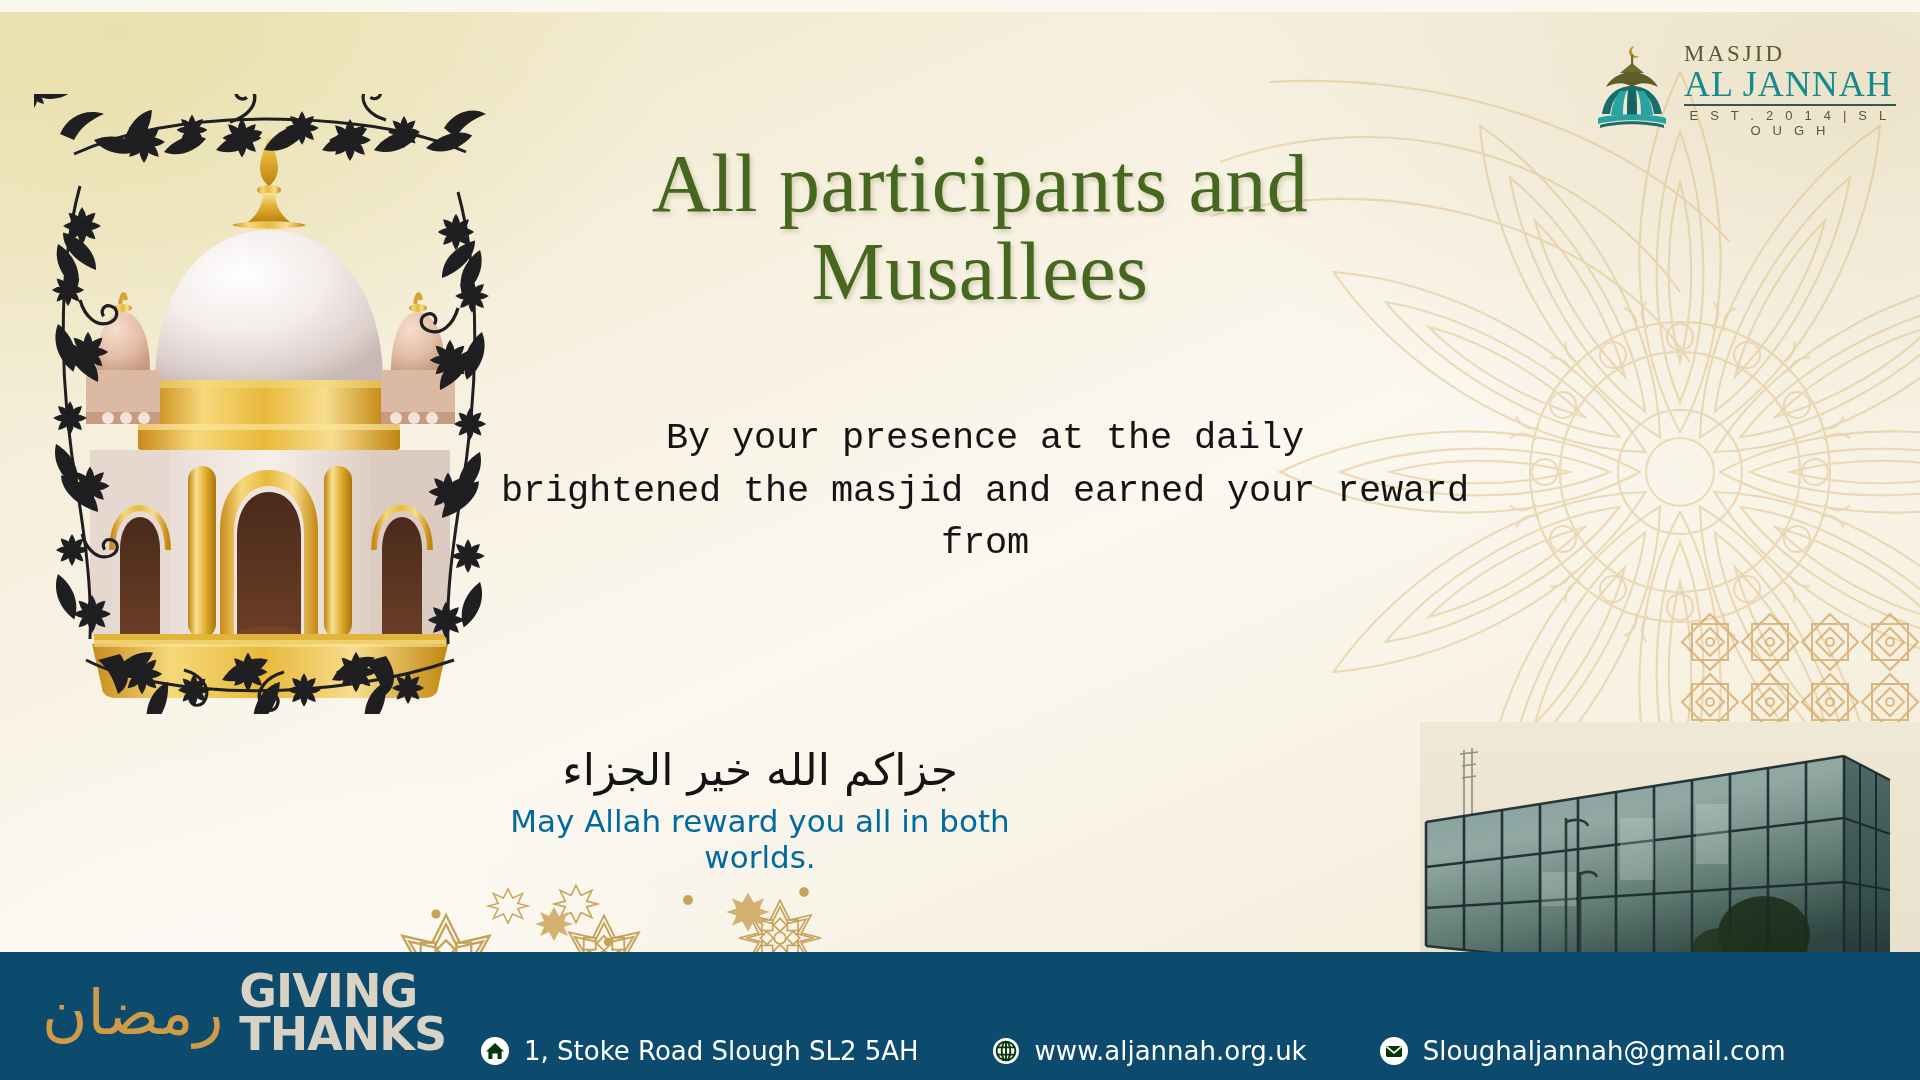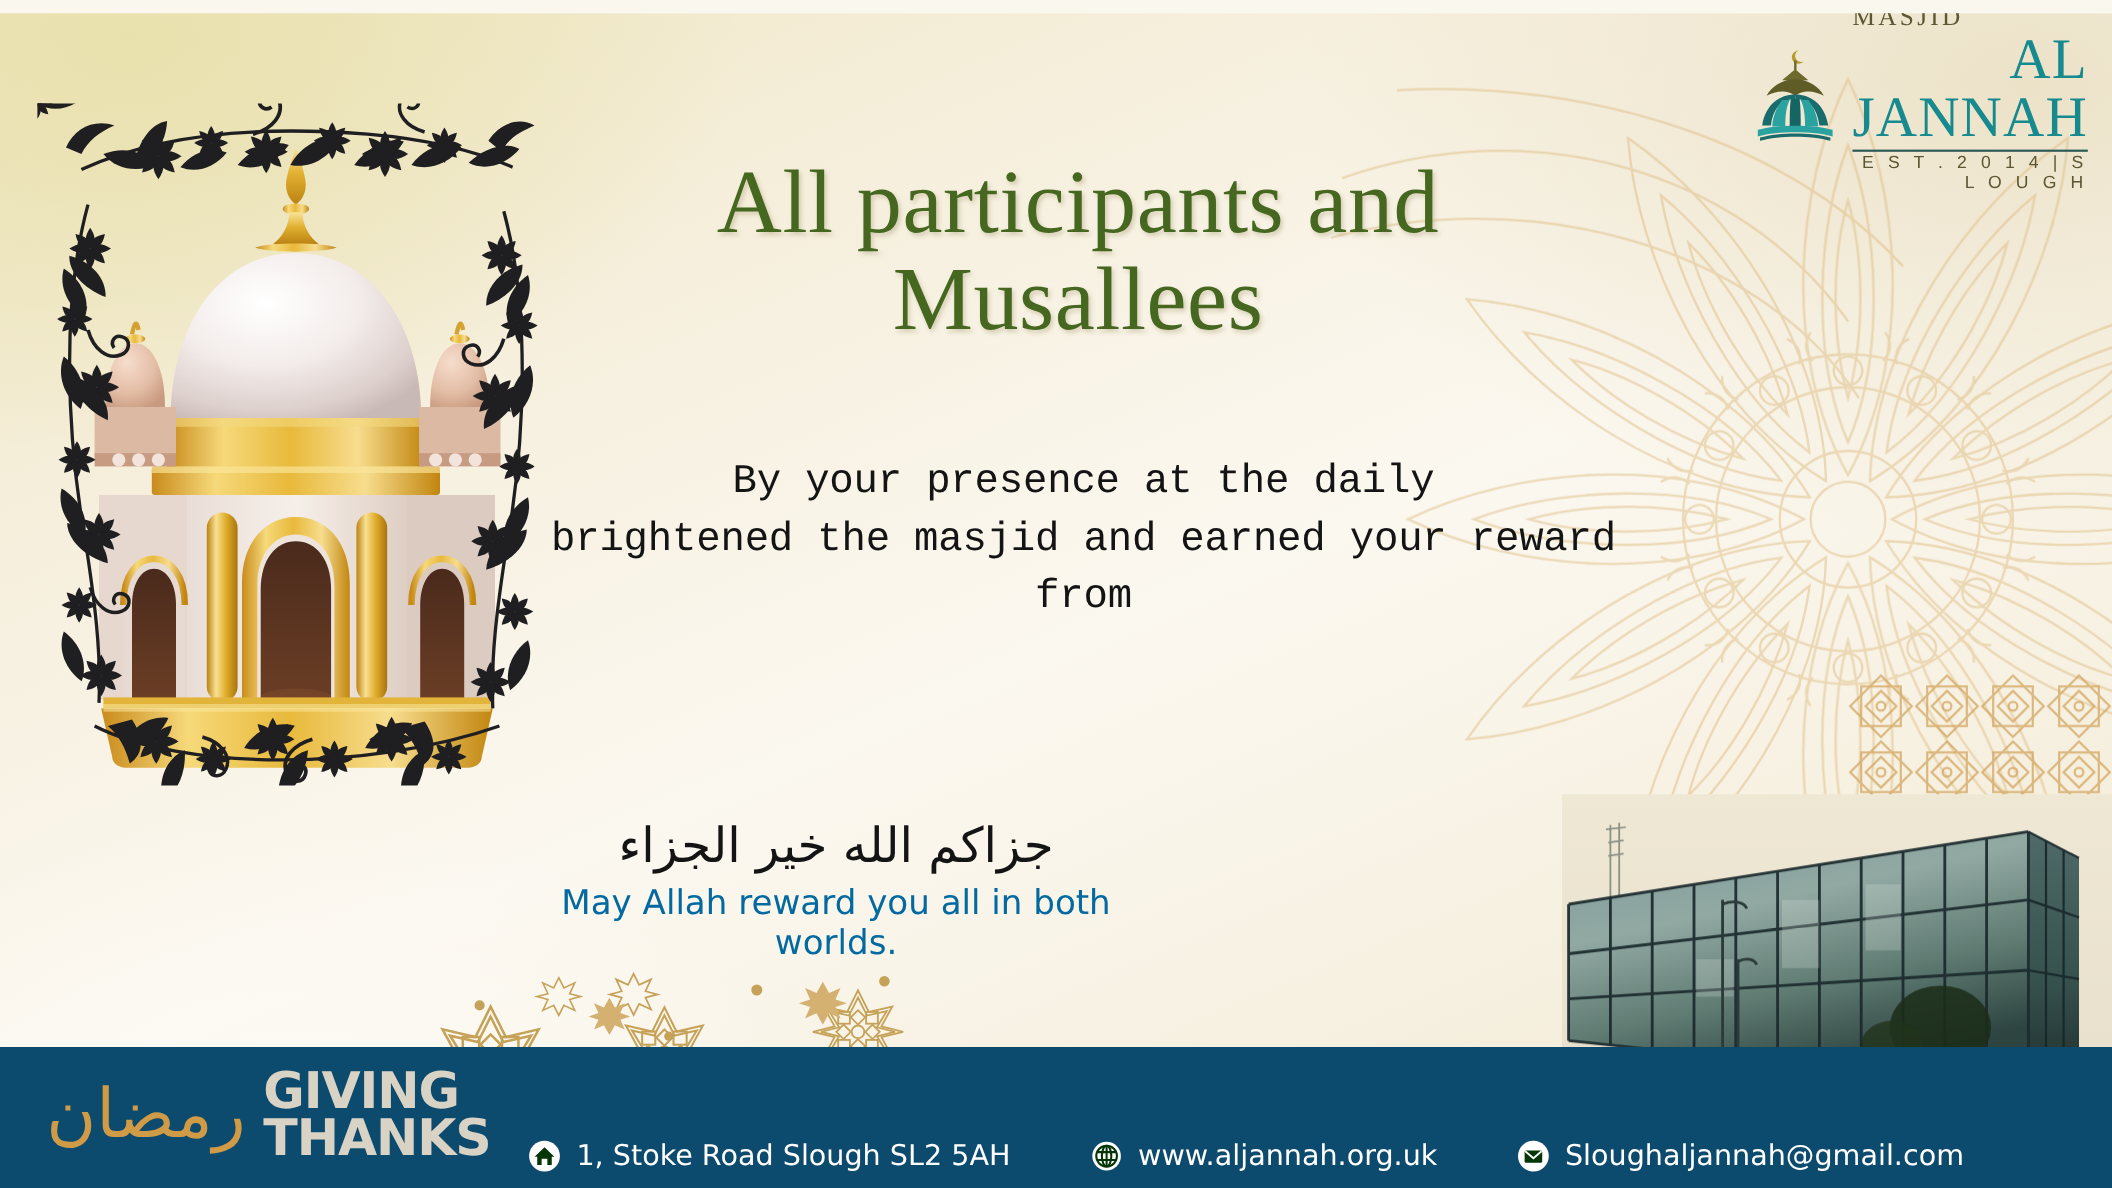"AL JANNAH" .logo-name { font-size: 52px -> 36px; text-align: right -> none }
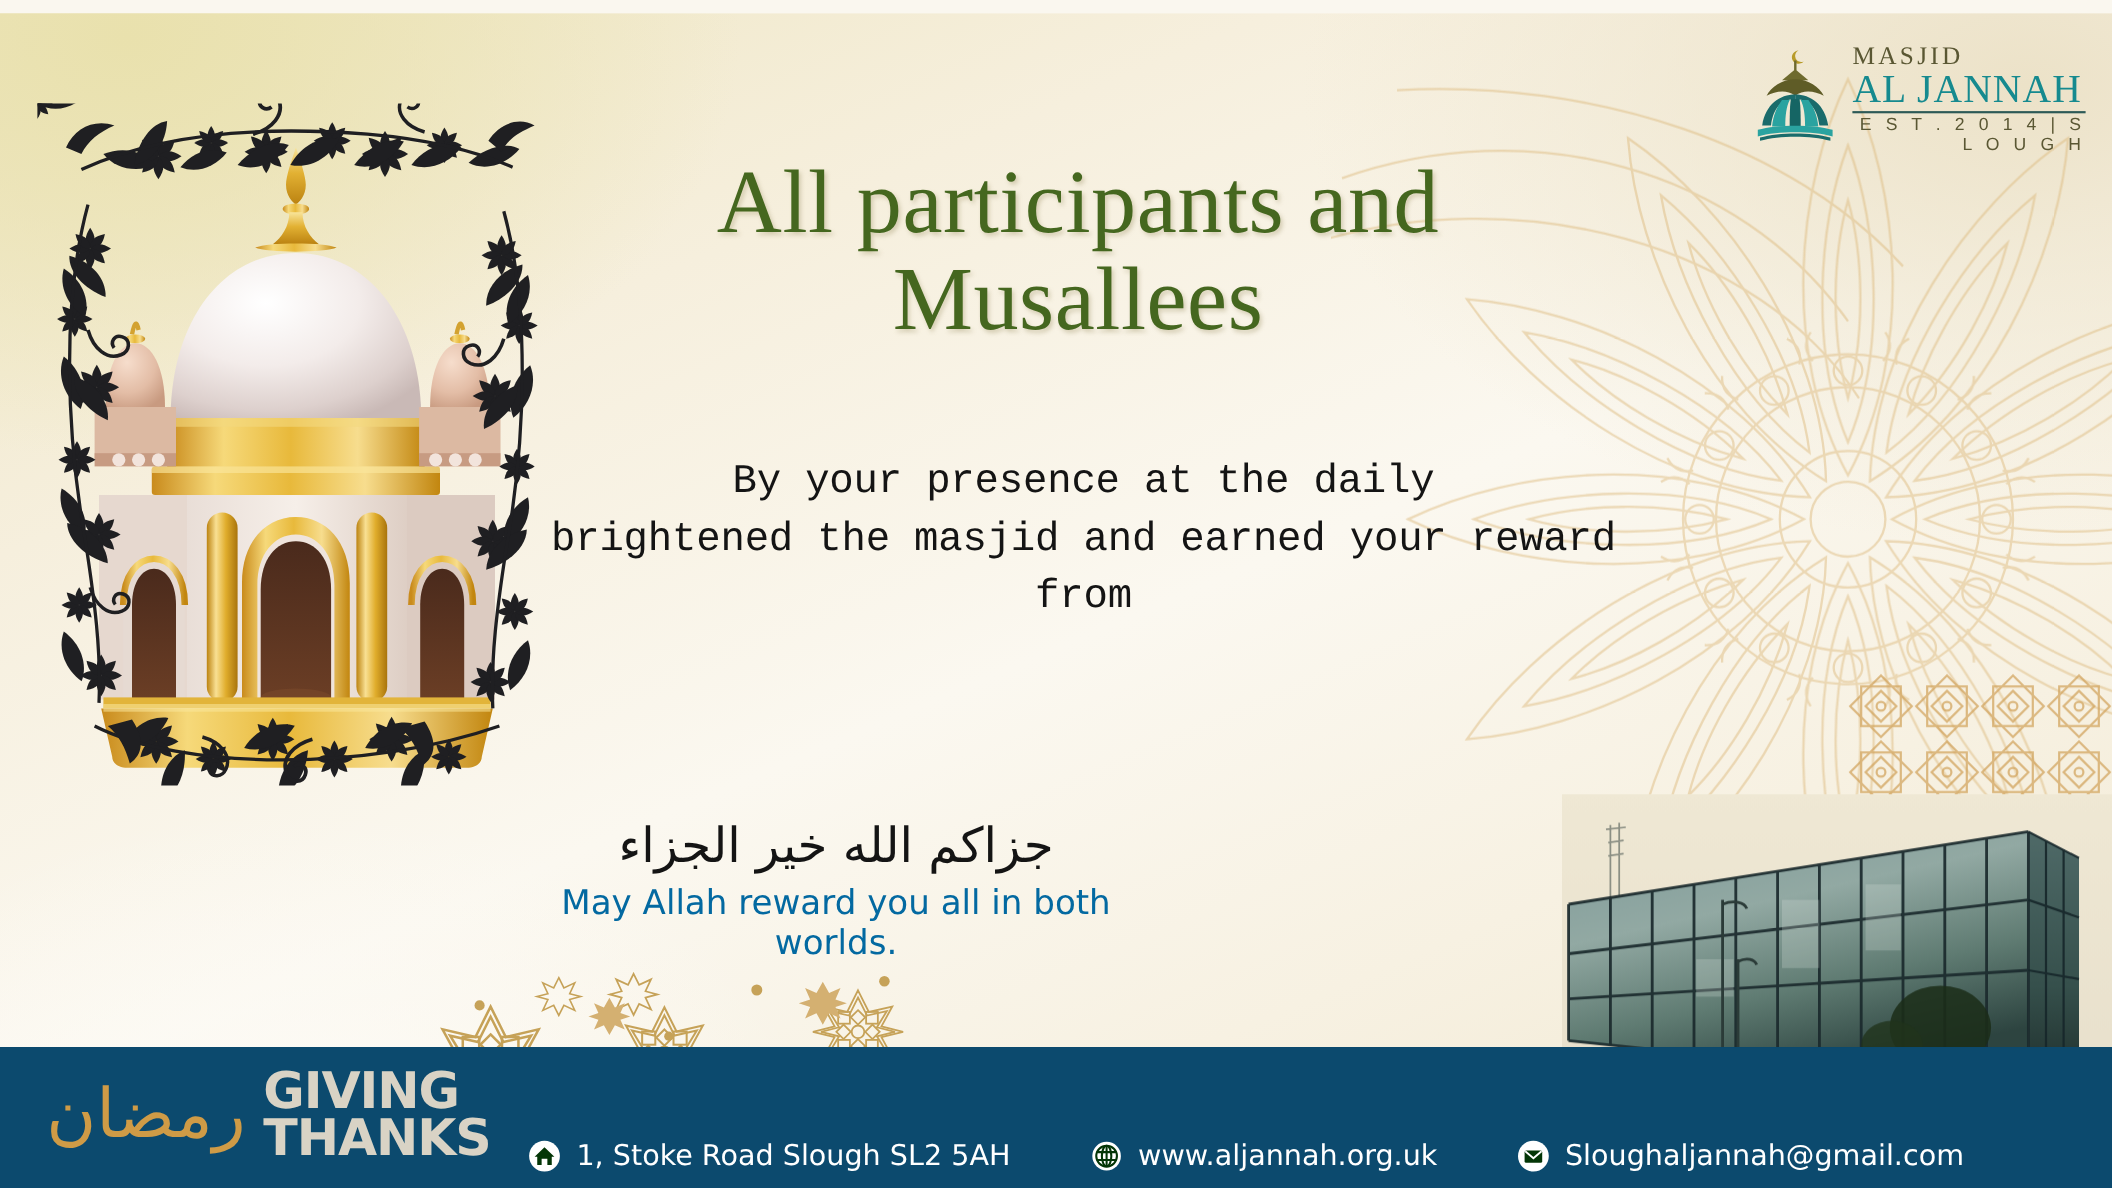"E S T . 2" .logo-est { font-size: 16px -> 13px; text-align: right -> center }
